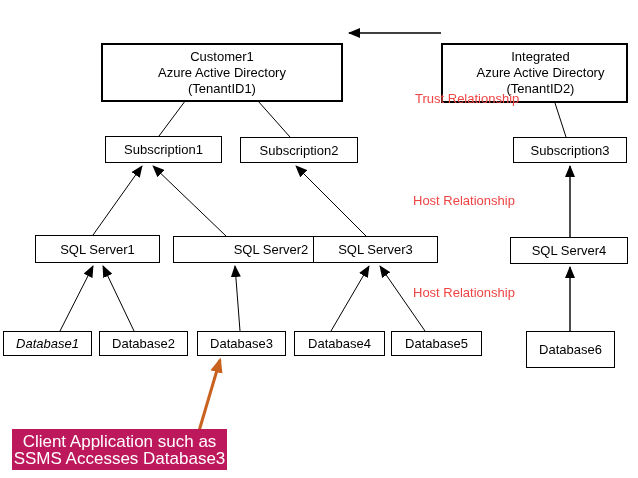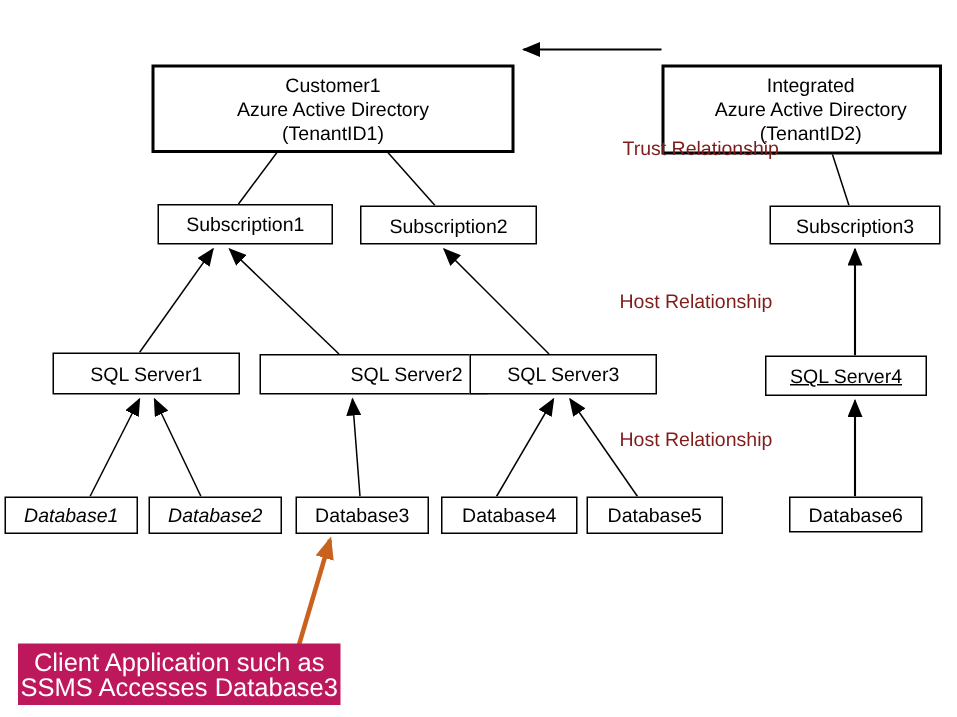"Trust Relationship" .rel-label { color: #7f1d1d -> #ef4444 }
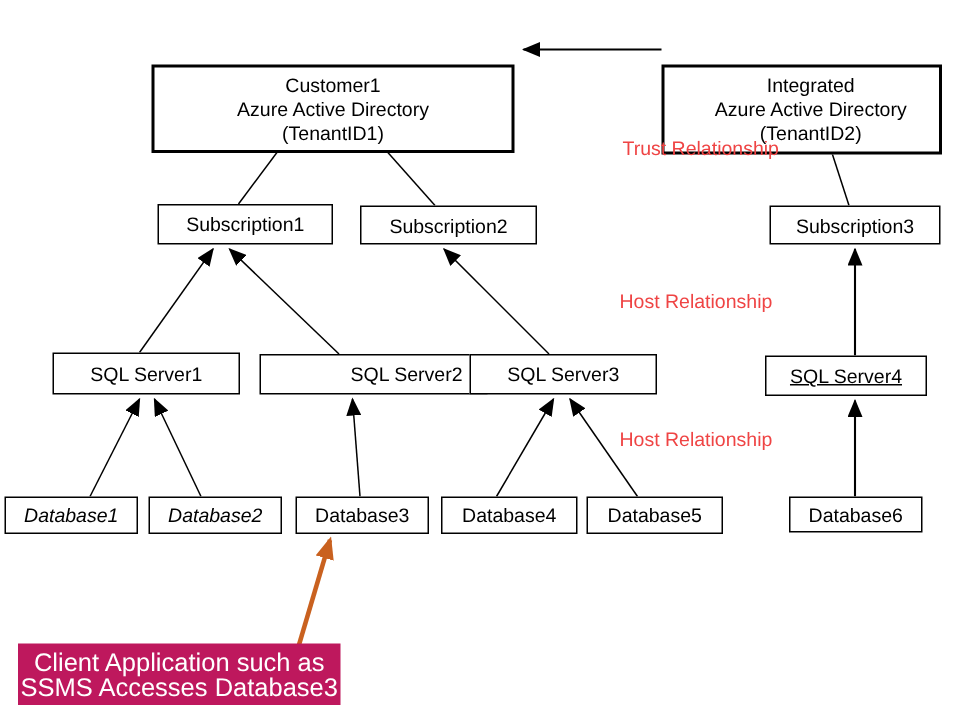"SQL Server4" div.node { text-decoration: underline -> none; width: 108px -> 118px }
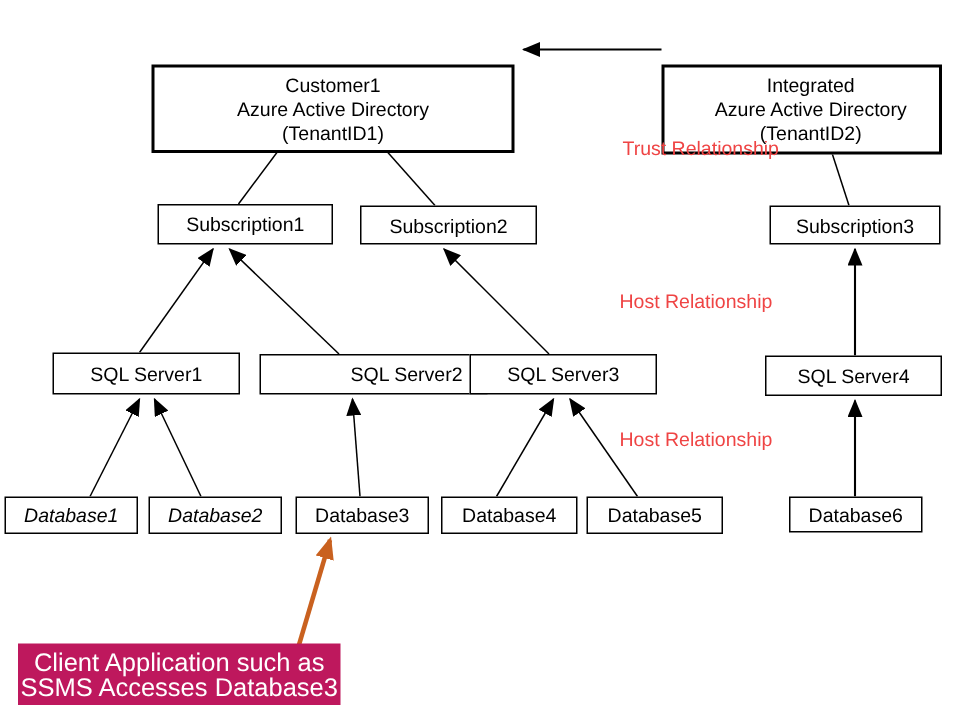"Database2" div.node { font-style: italic -> none }
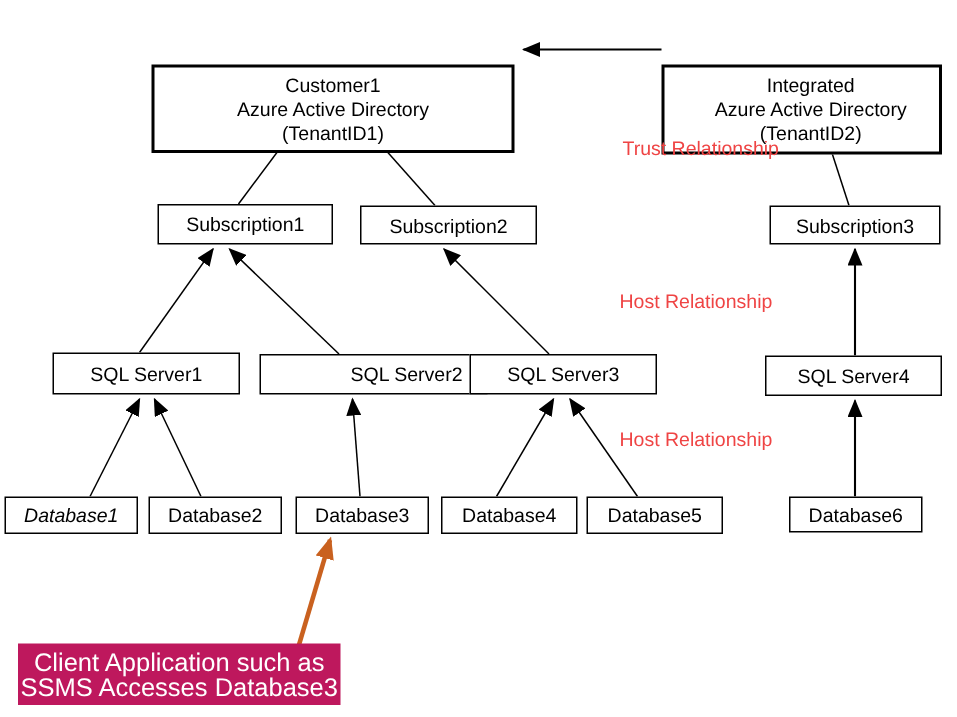"Database6" div.node { height: 24px -> 37px }
